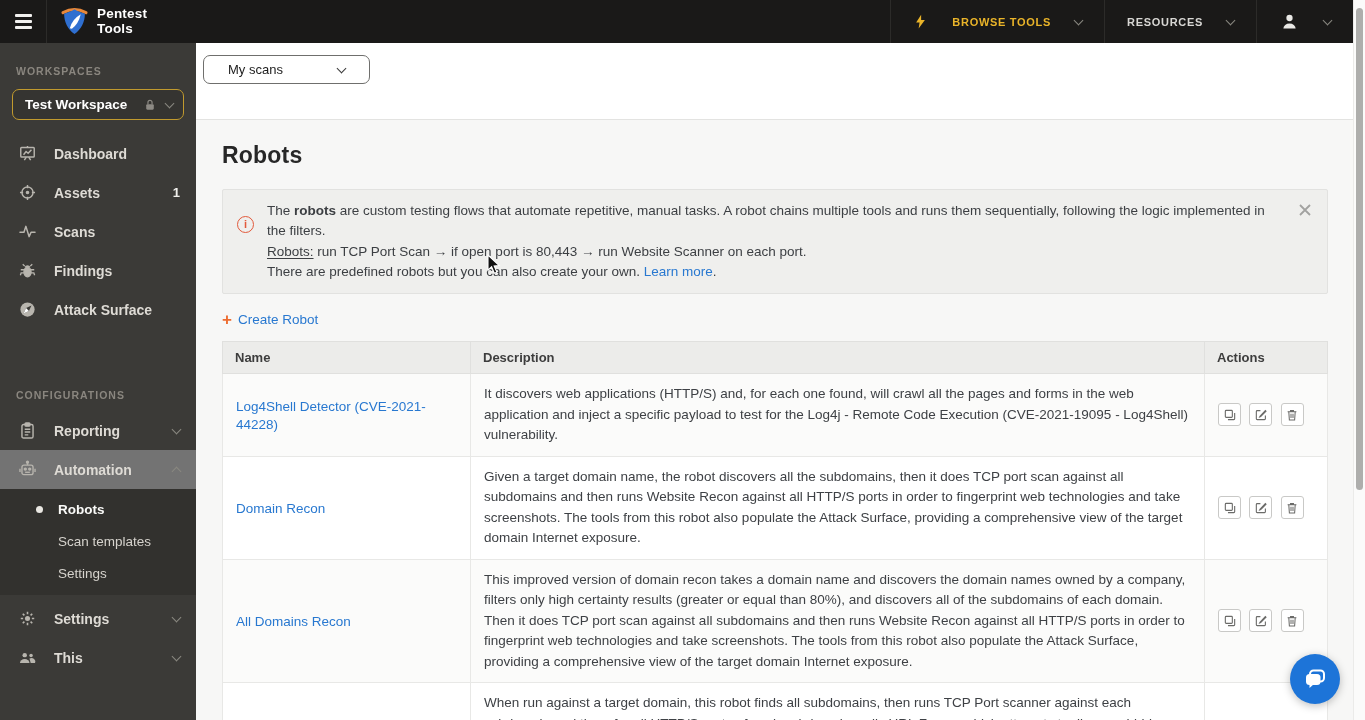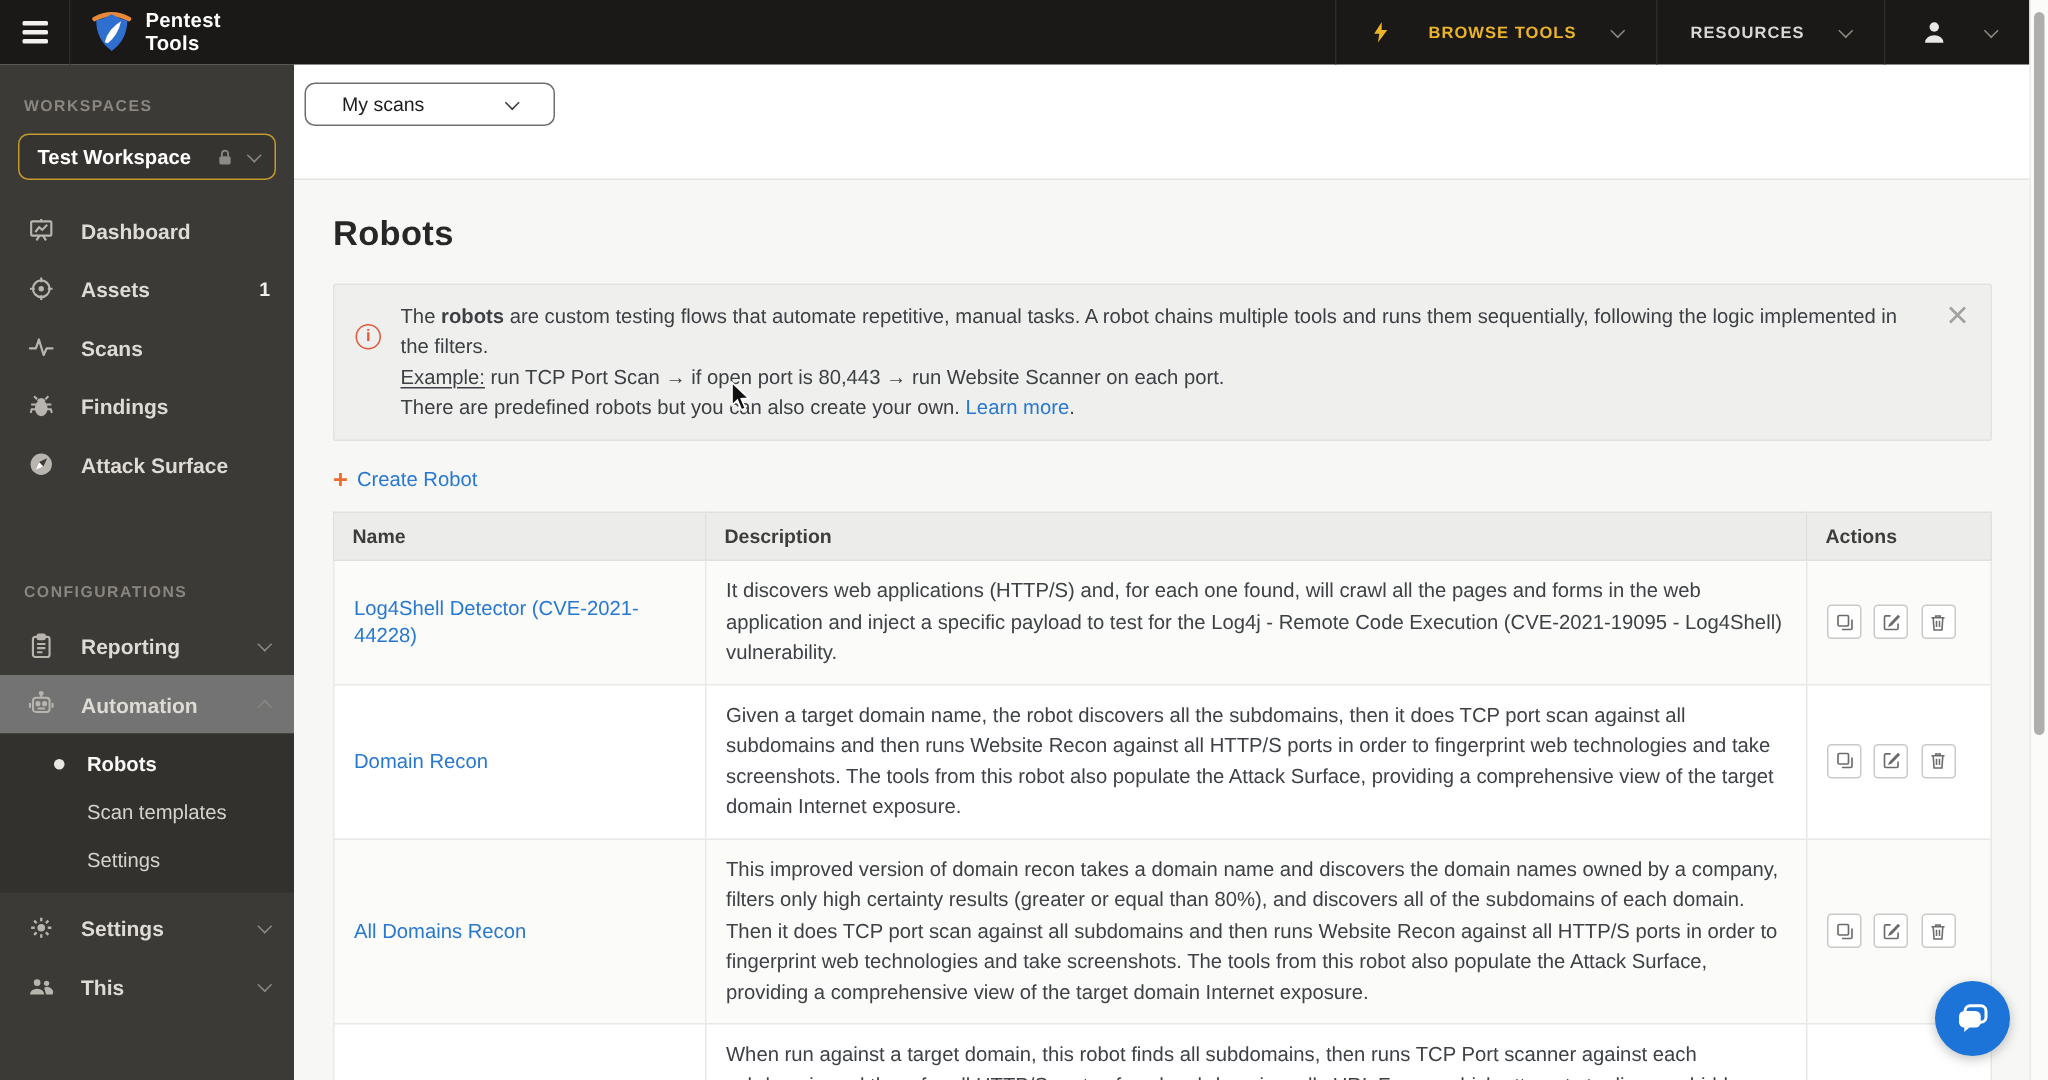"Example:" u { text: Example -> Robots }
